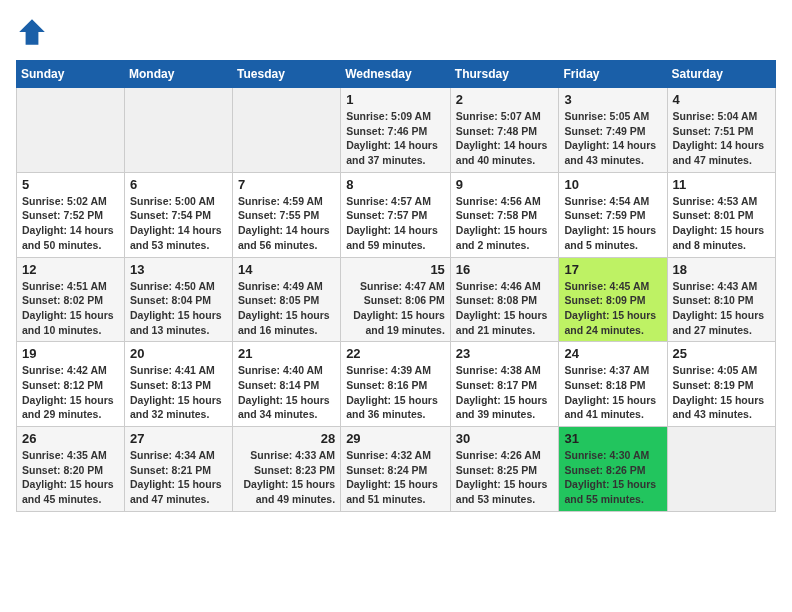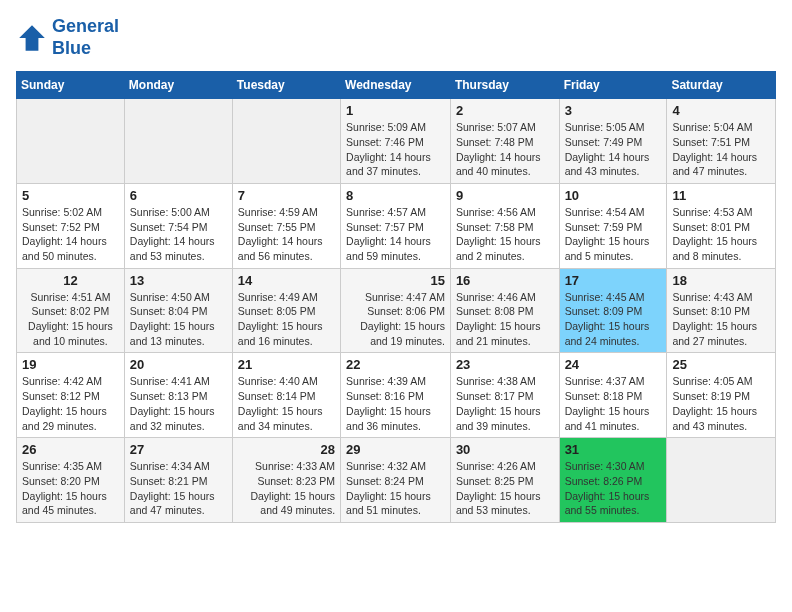"General" div { html: <div> <div> <span>General</span><br> <span>Blue</span> </div> </div> -> none }
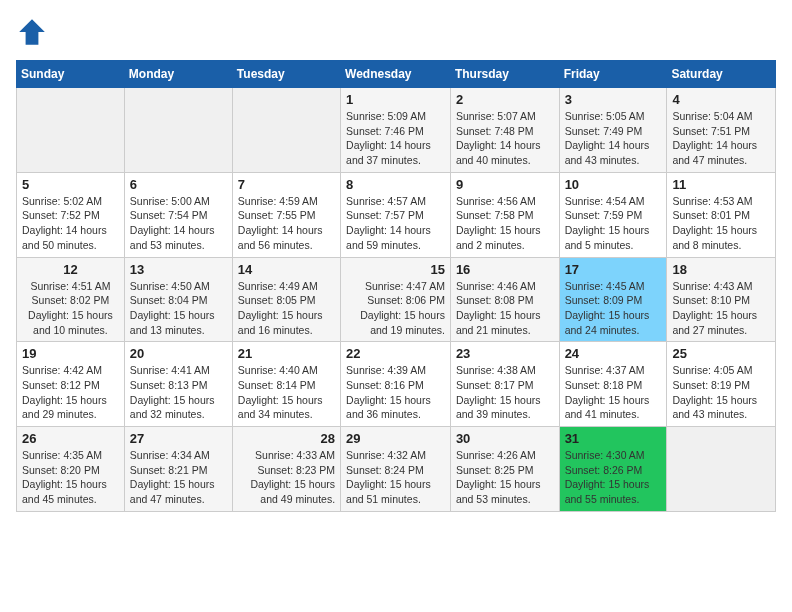"Sunrise: 5:09 AM" .cell-content { font-weight: none -> bold }
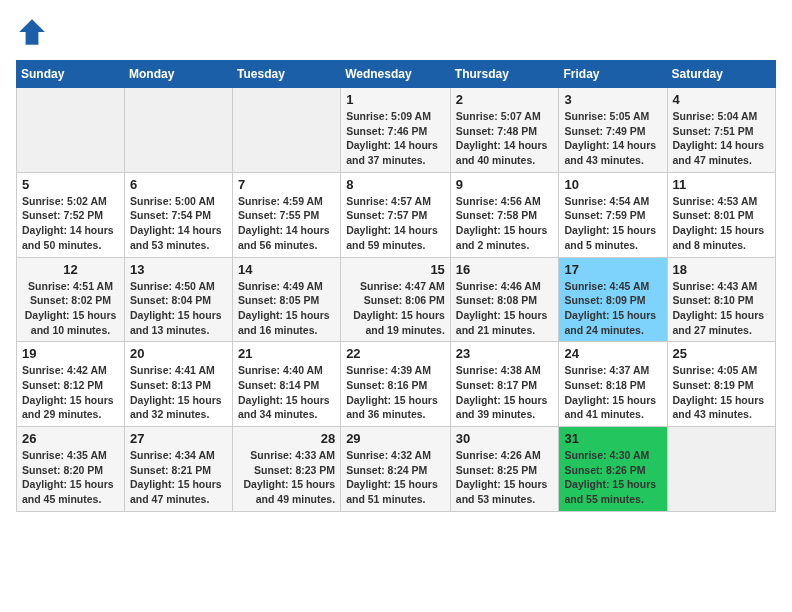"12" td { text-align: center -> none }
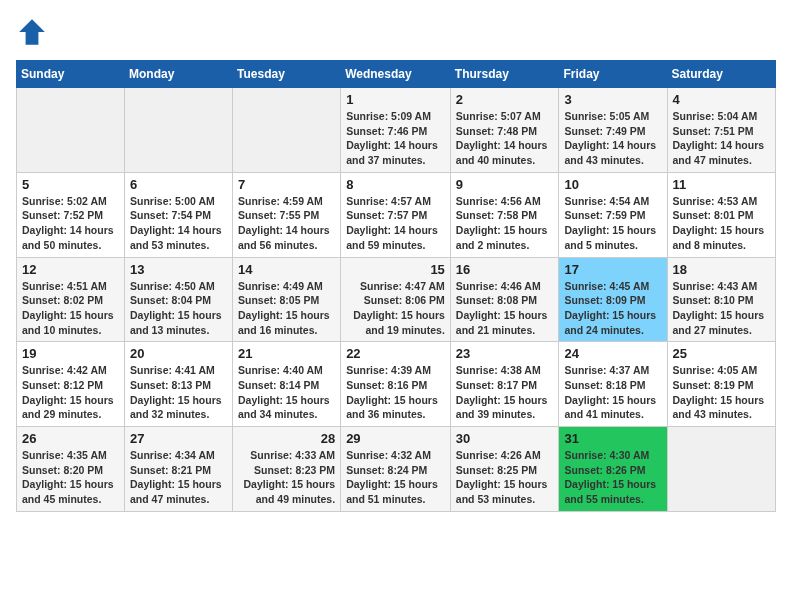"17" td { background: #7dd3fc -> #bef264 }
